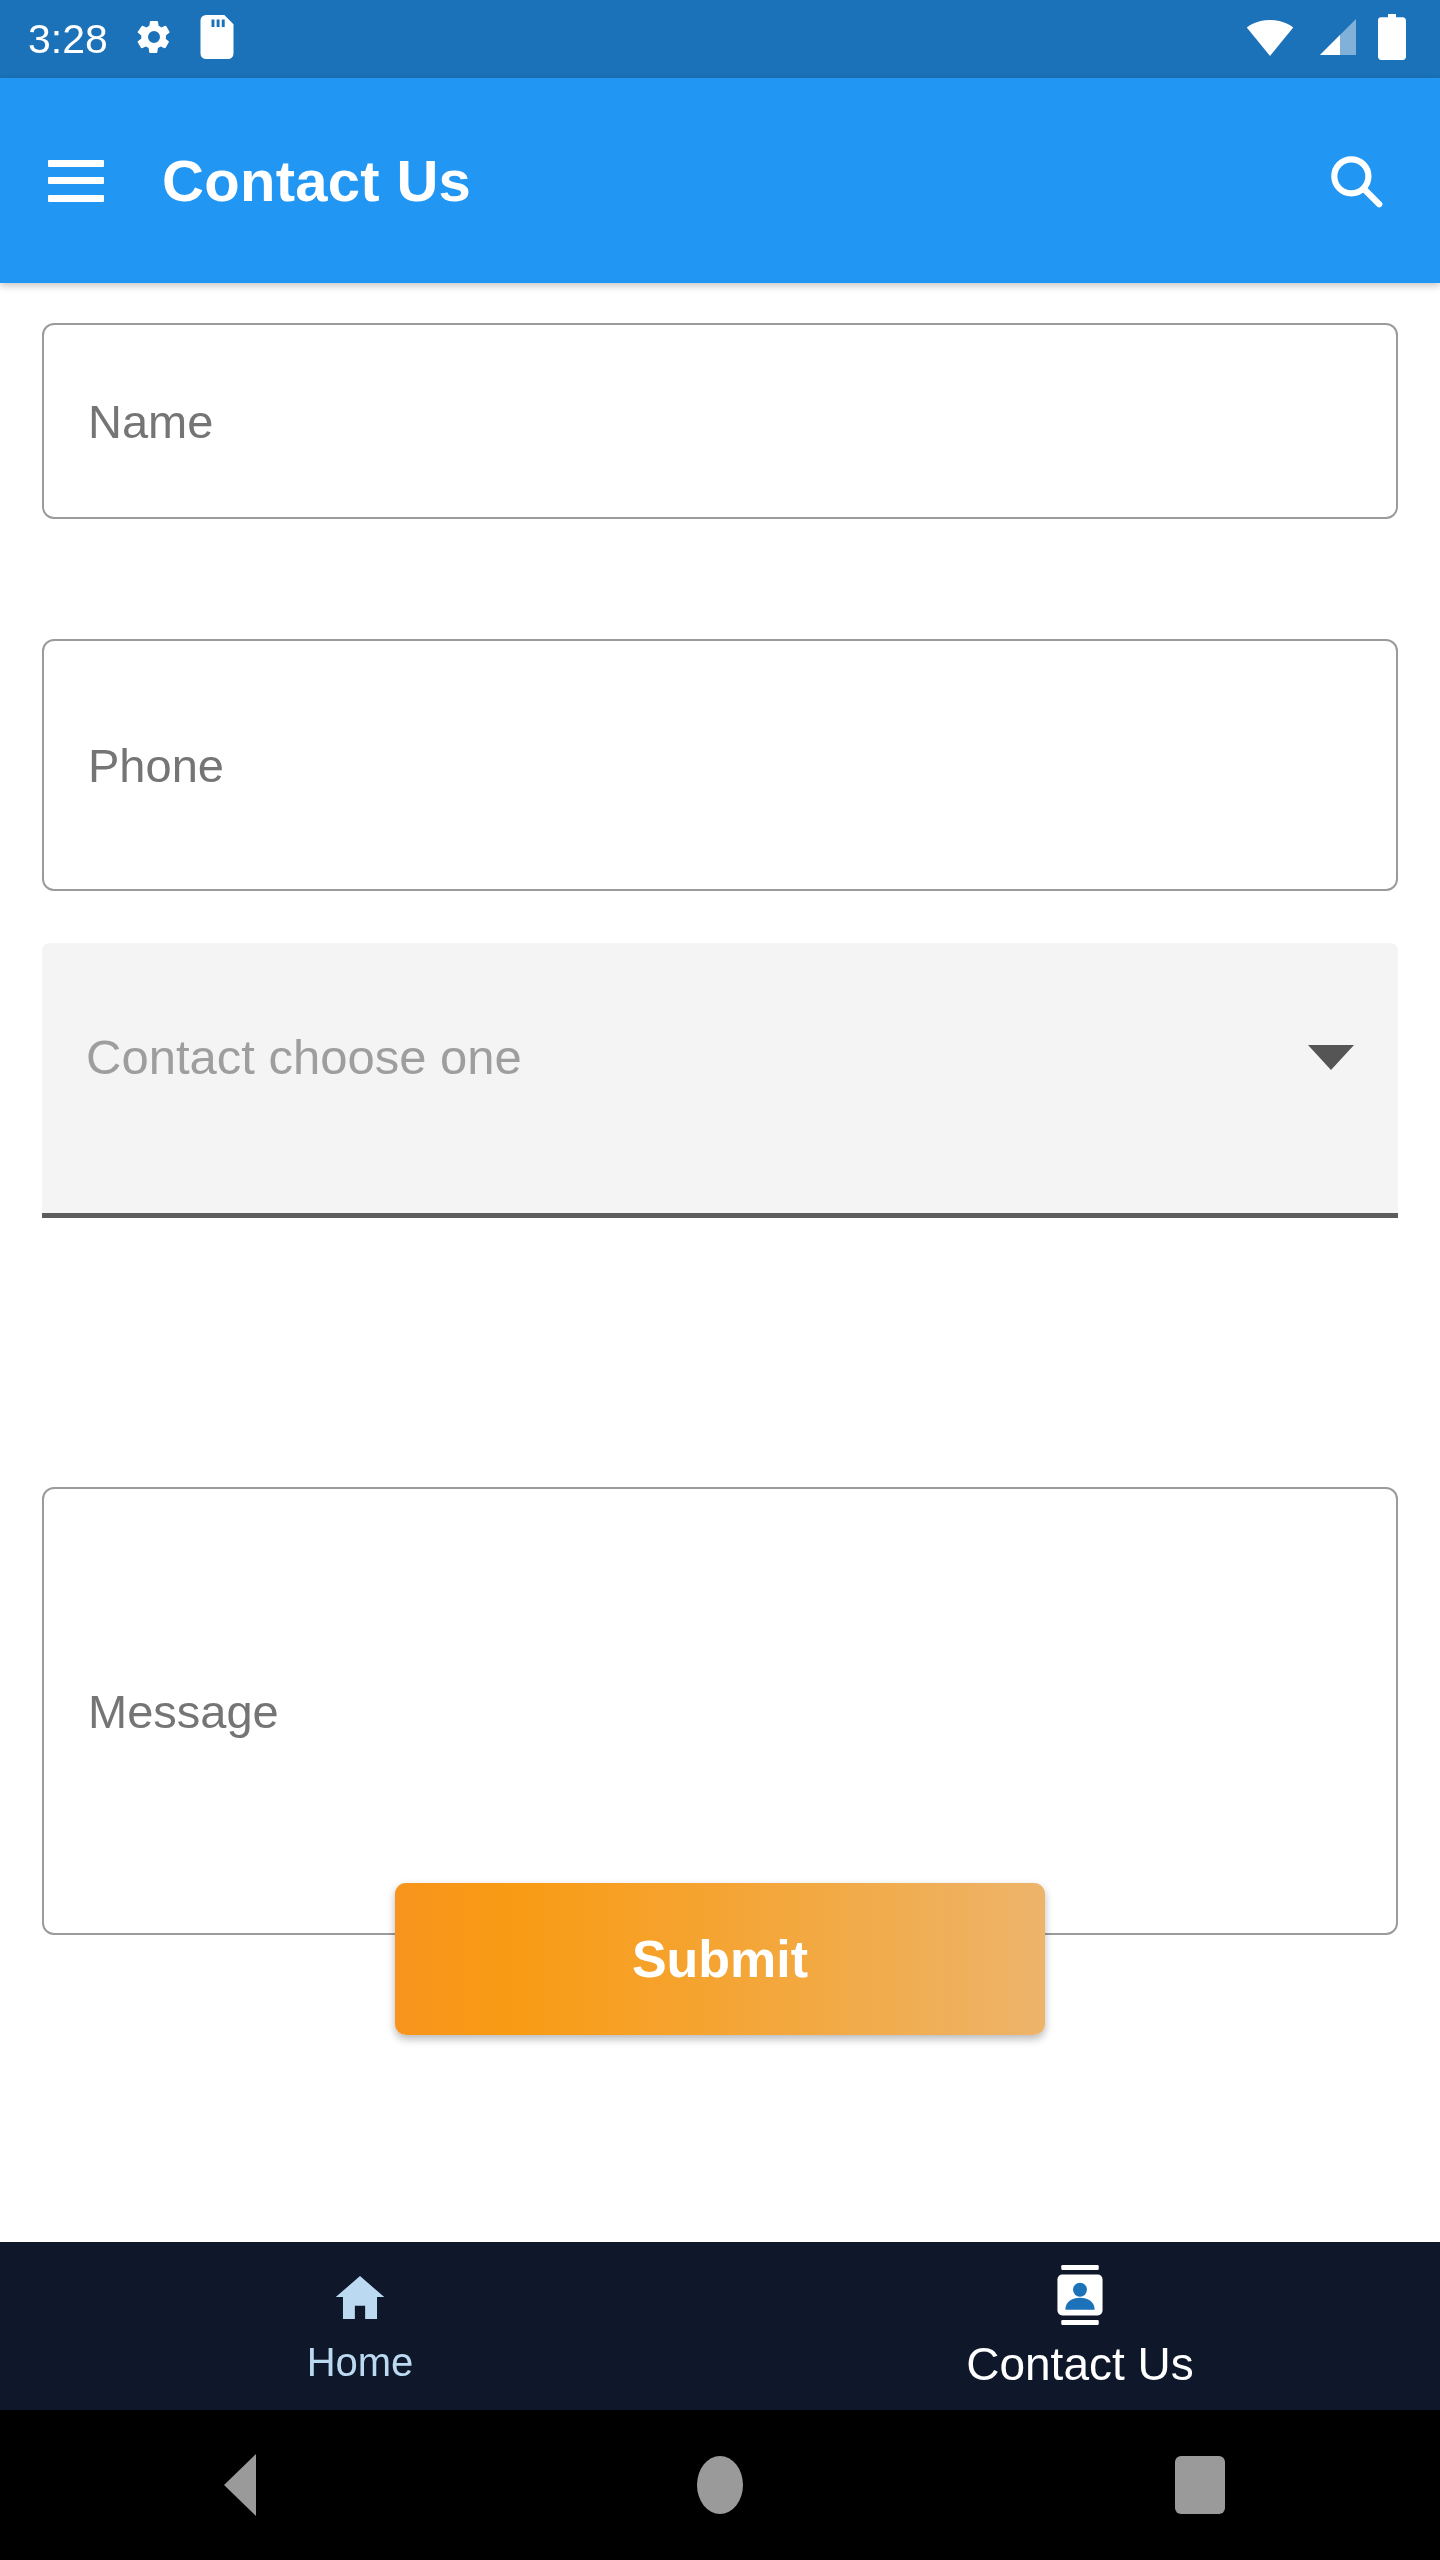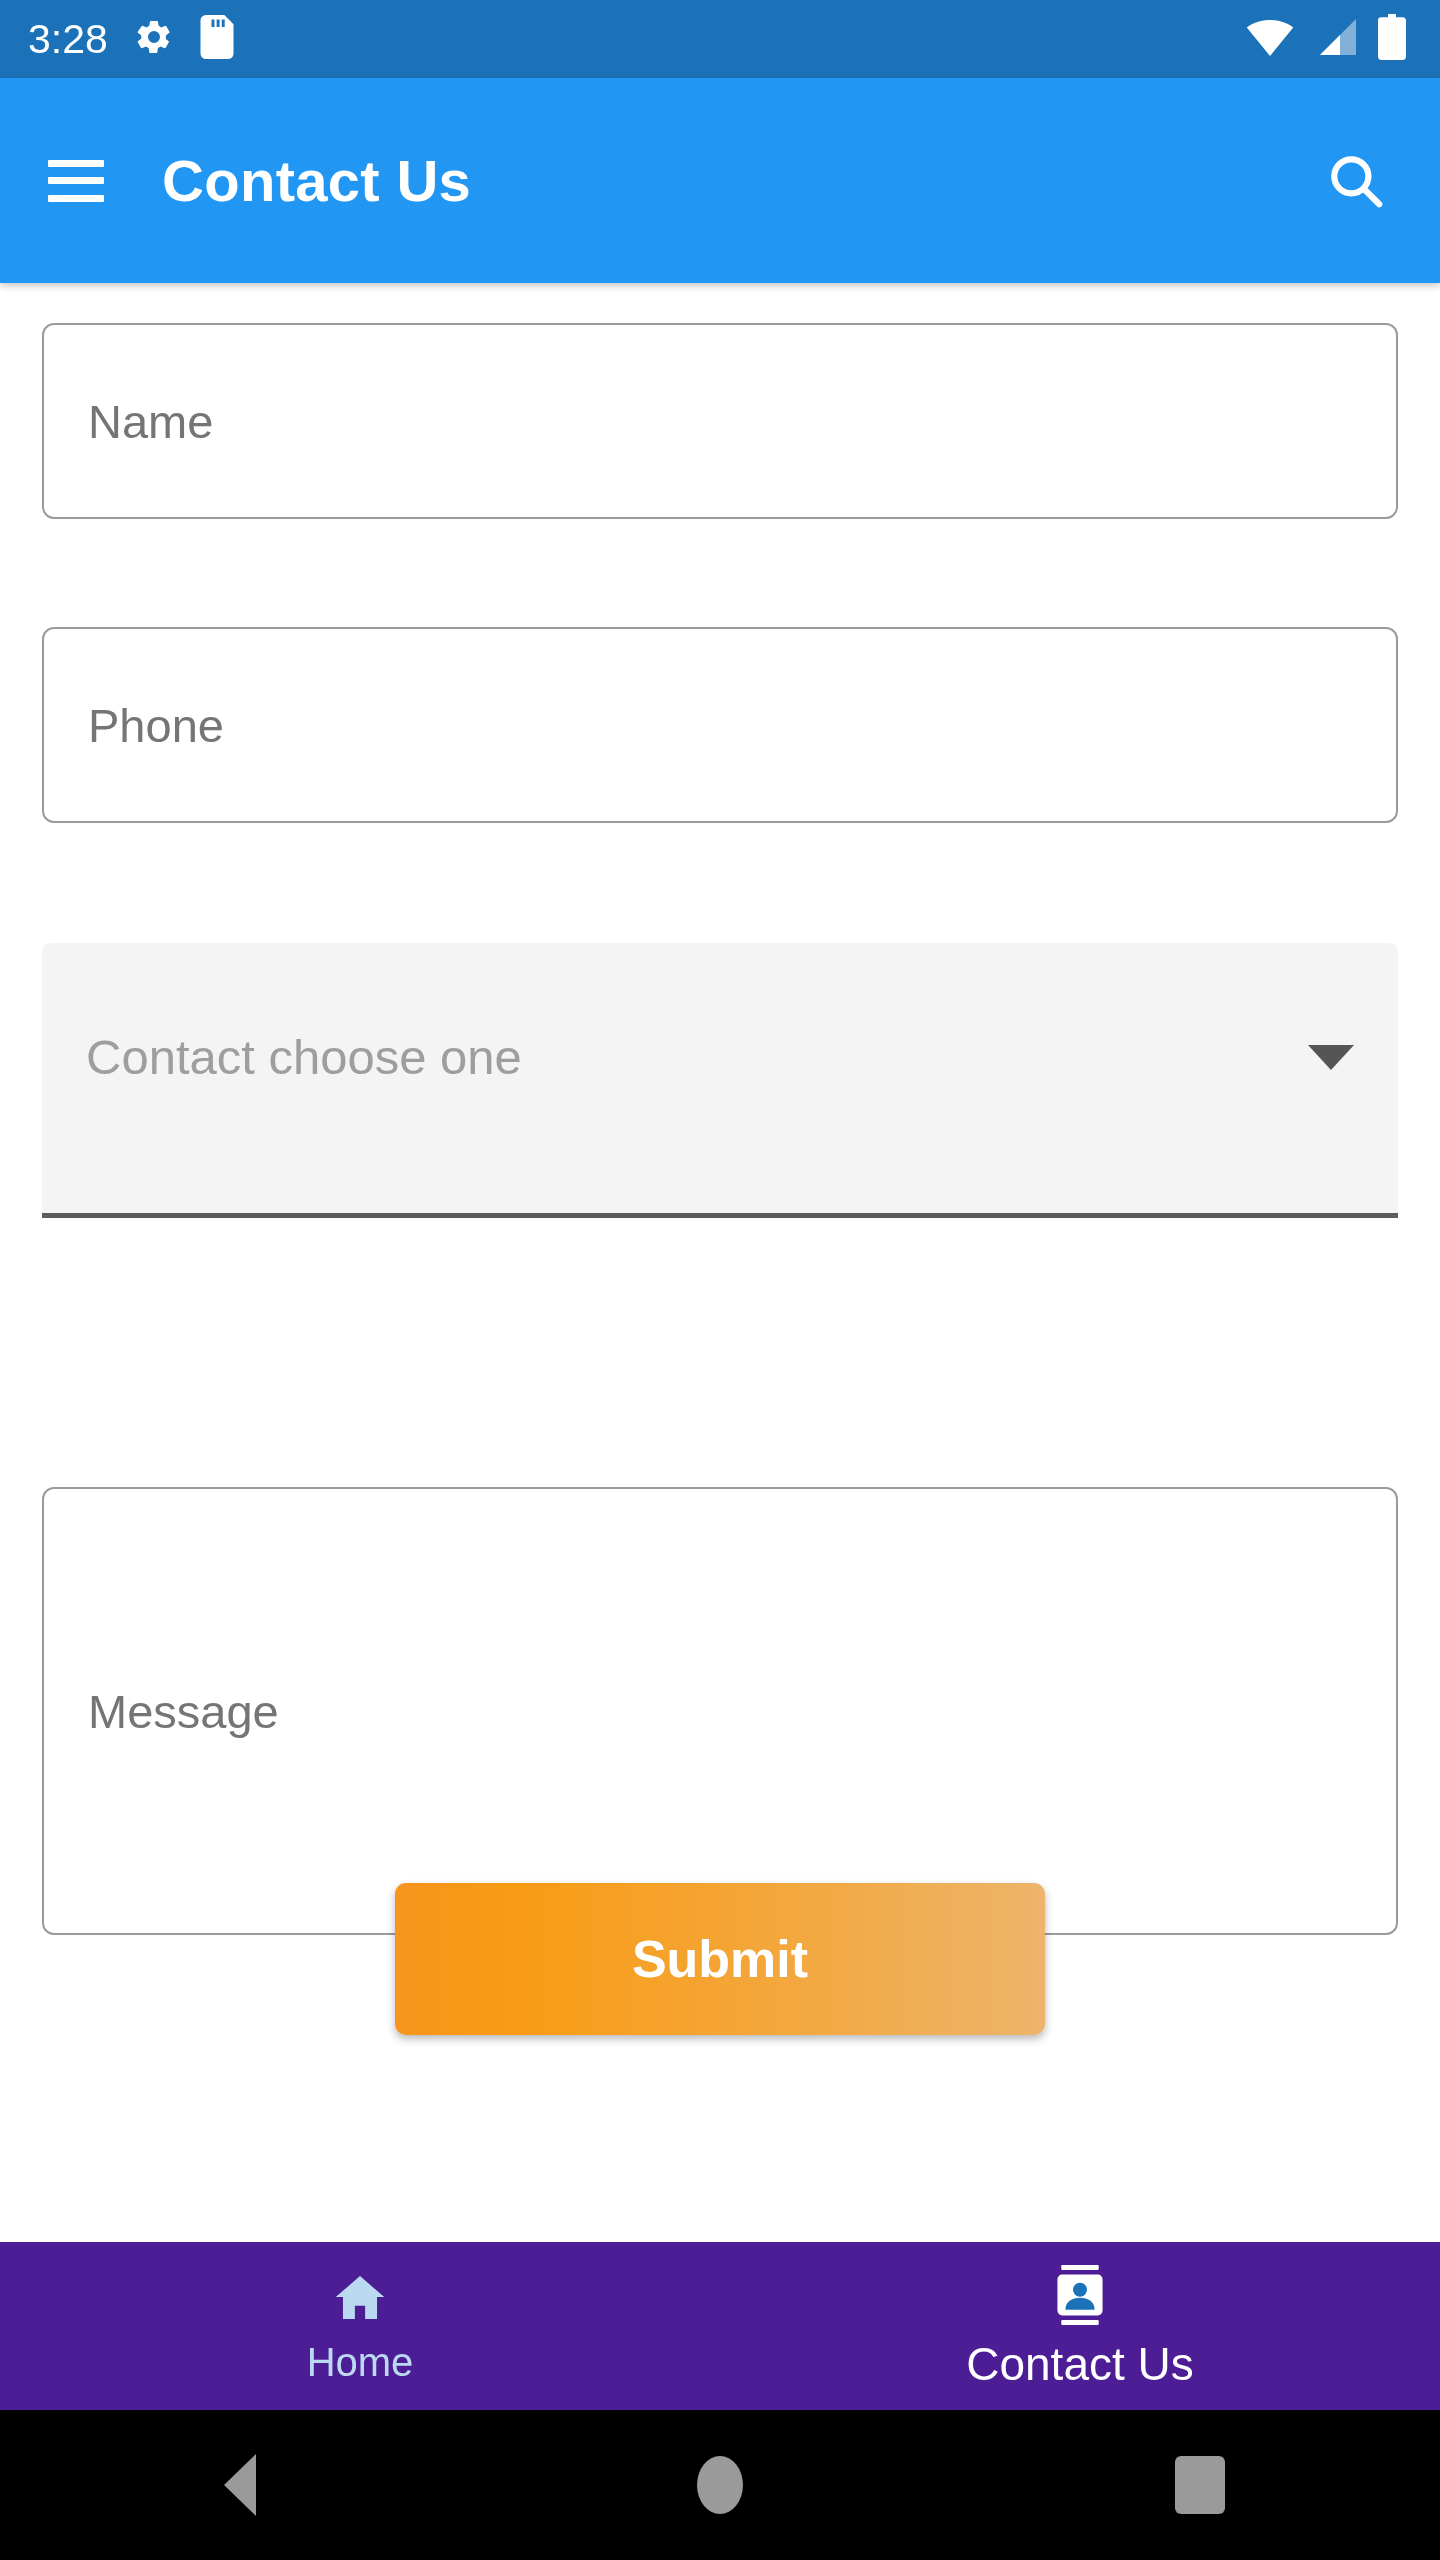"Phone" #phone-field { height: 196px -> 252px; top: 344px -> 356px }
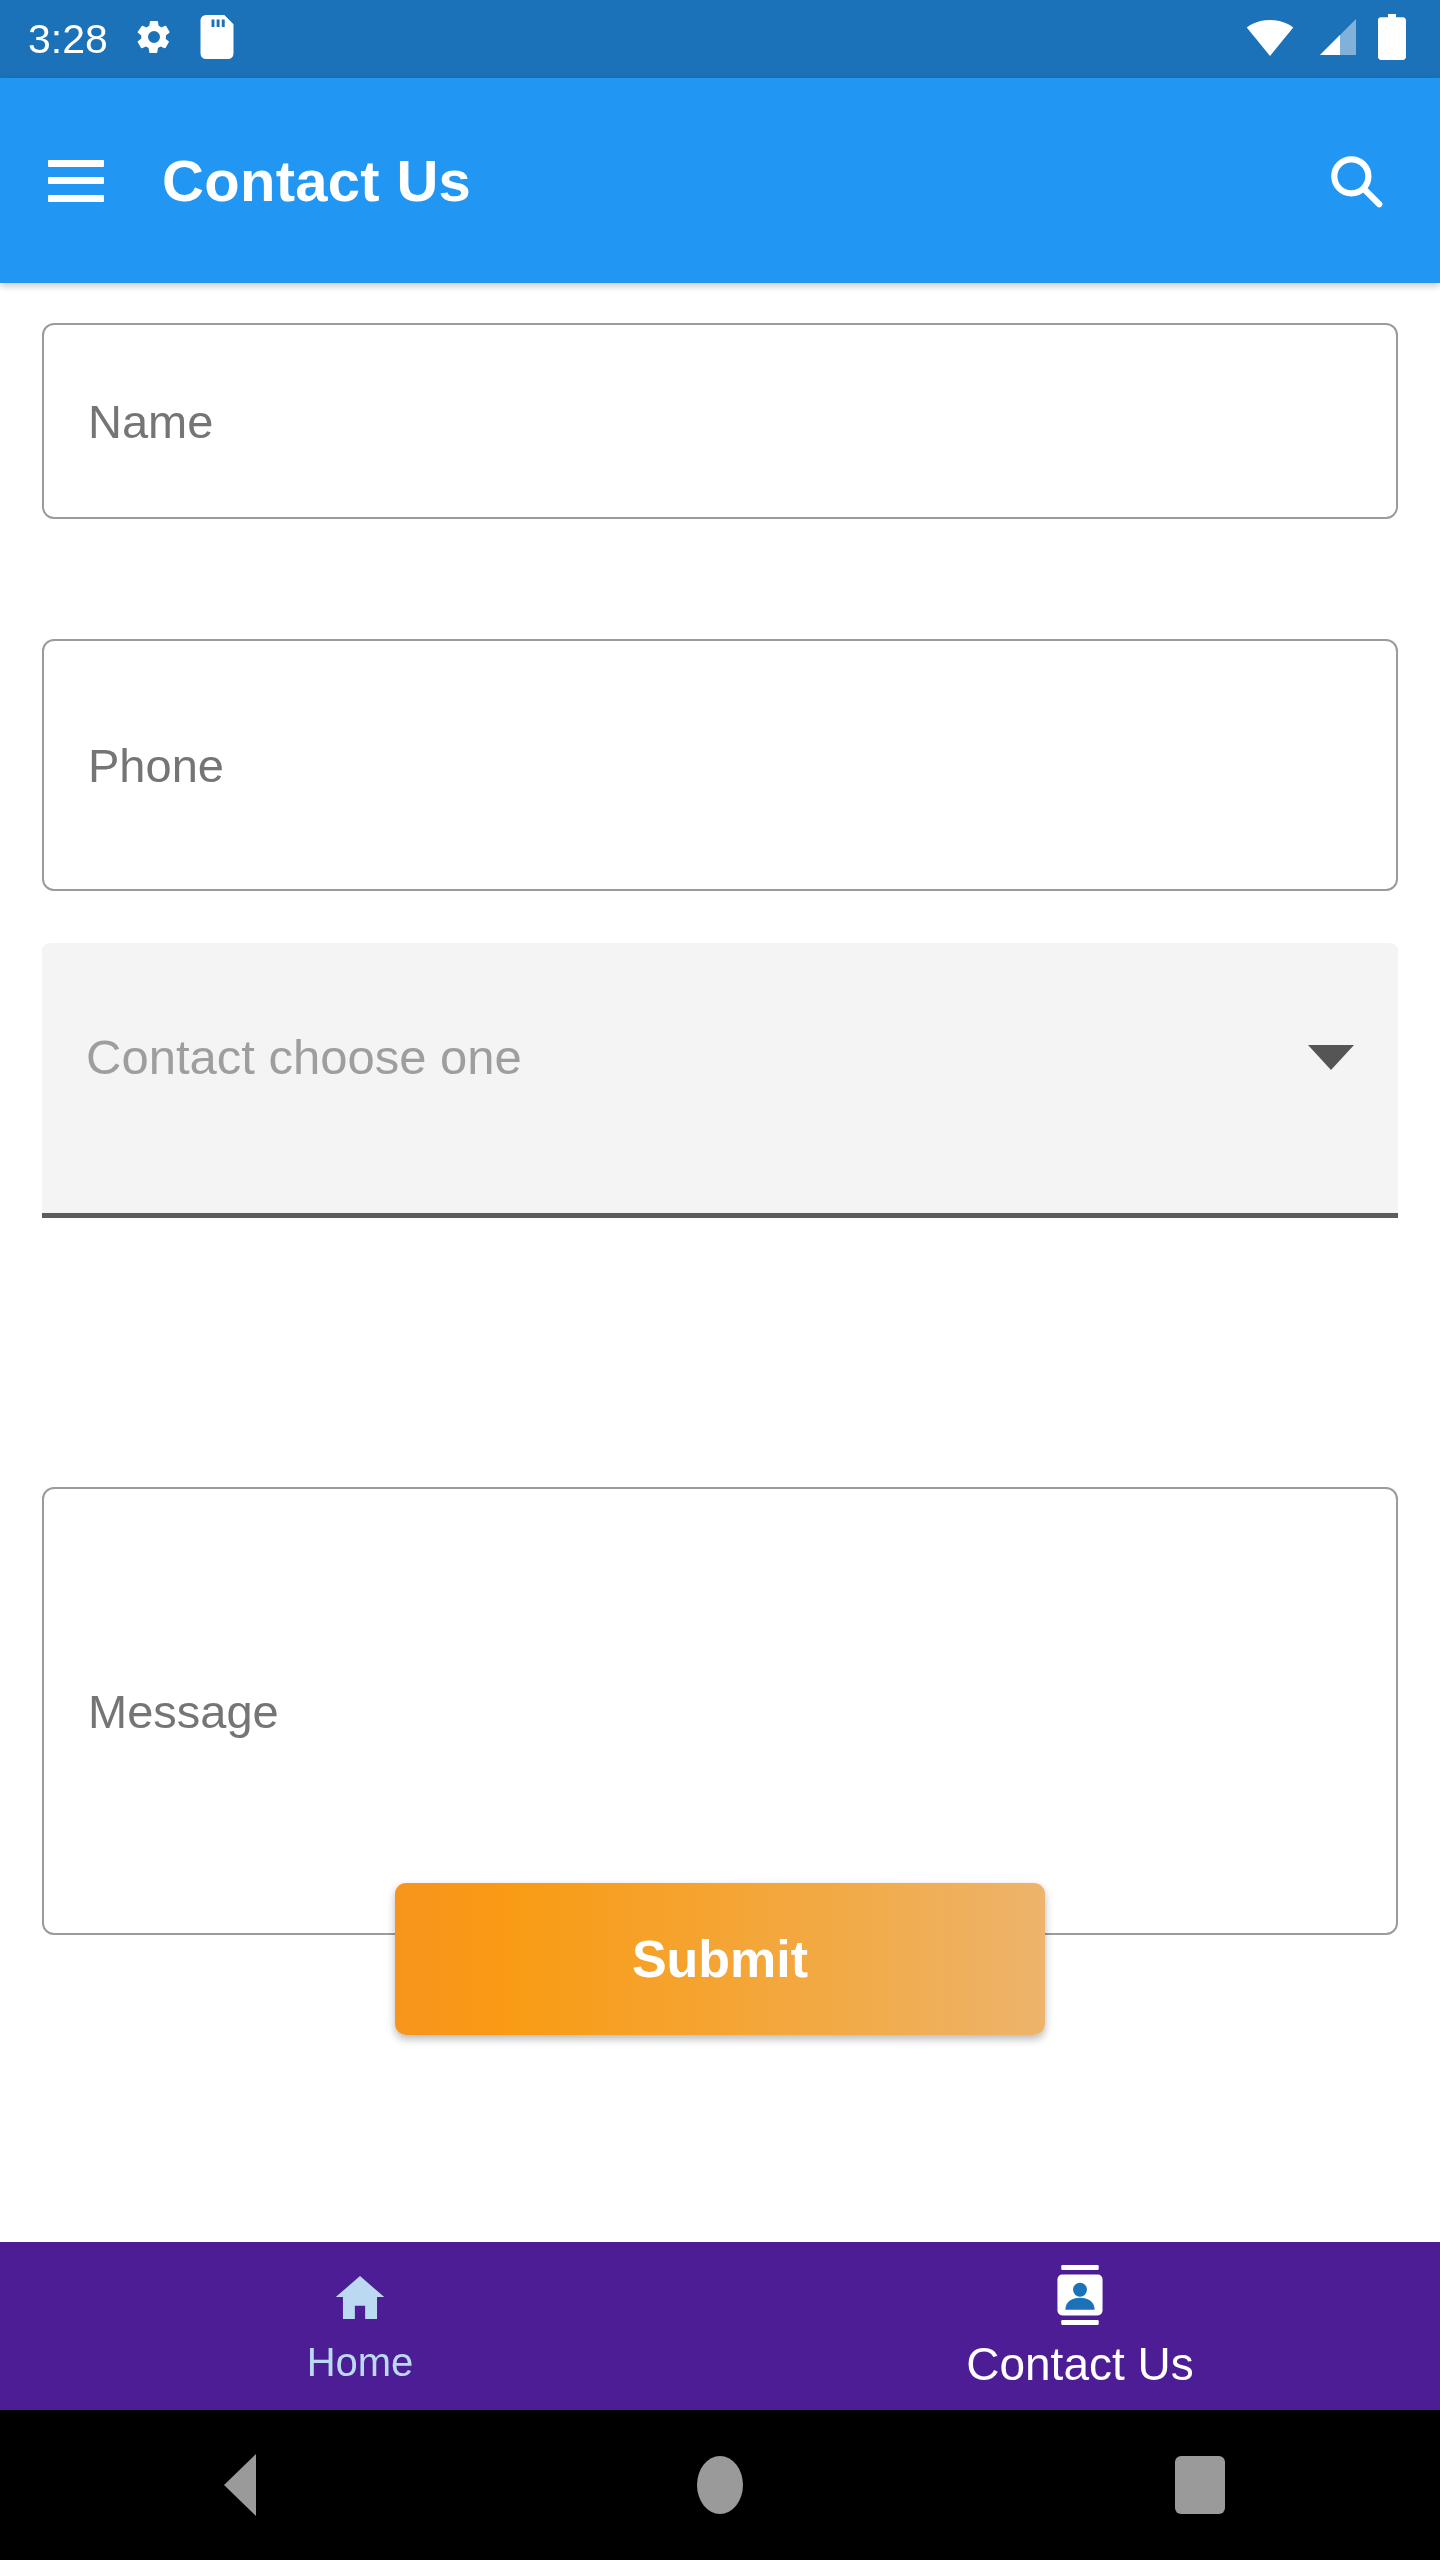"Home" .bottom-nav { background: #4c1d95 -> #0f172a }
